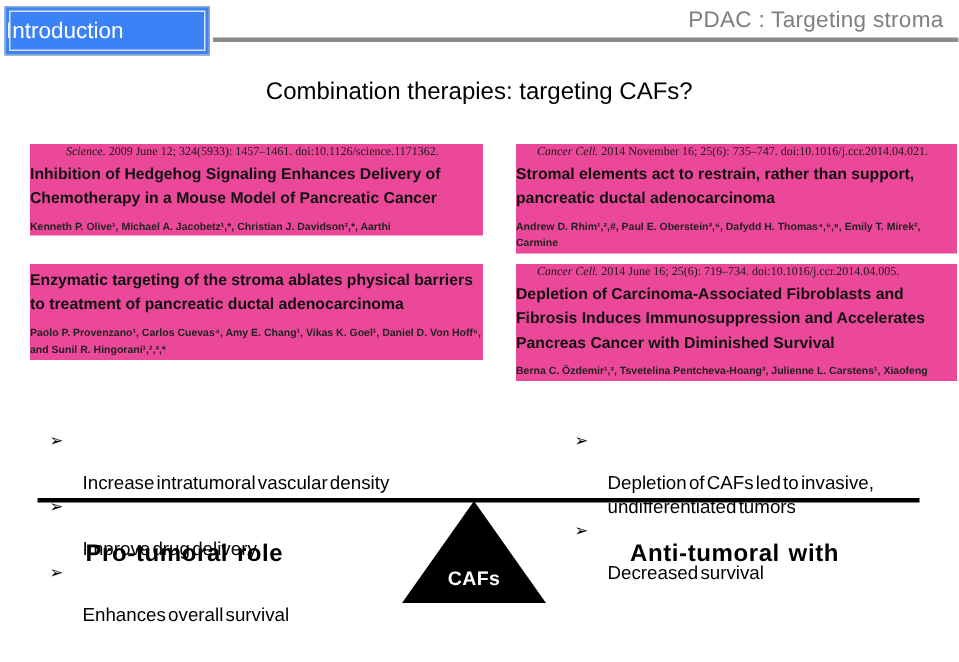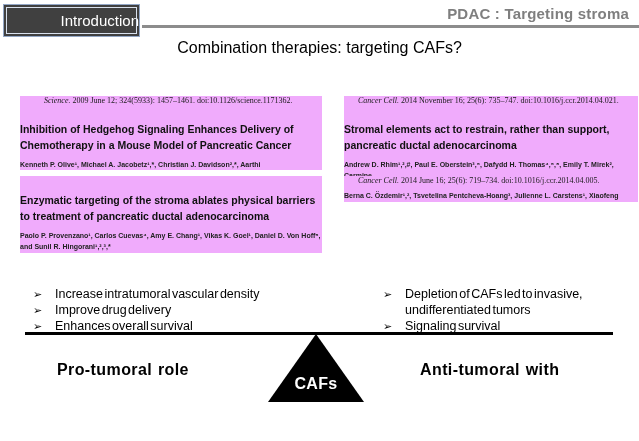"Introduction" .intro-btn { background: #404040 -> #3b82f6; justify-content: flex-end -> flex-start }
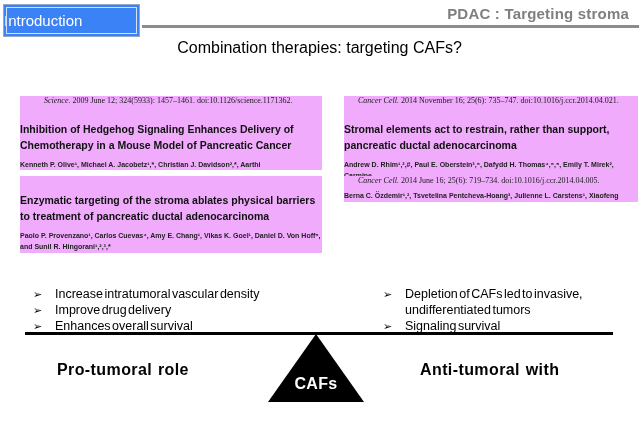"PDAC : Targeting stroma" .pdac-title { font-weight: bold -> normal }
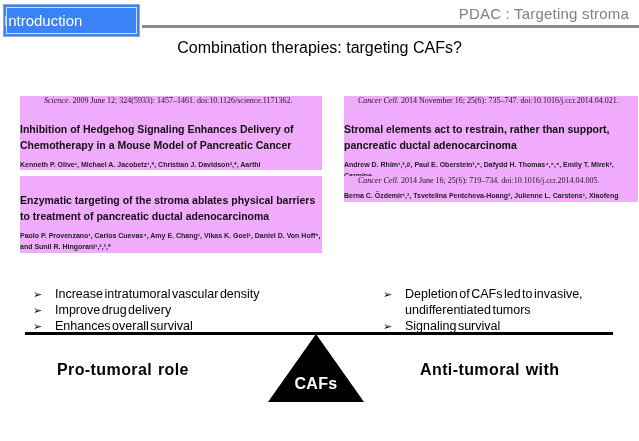"Combination therapies: targeting CAFs?" .slide-title { top: 39px -> 53px }
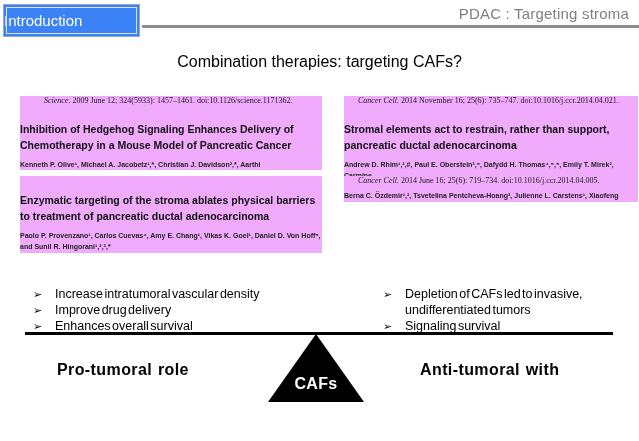"Science. 2009 June 12; 324(5933):" .paper { background: #f0abfc -> #ec4899 }
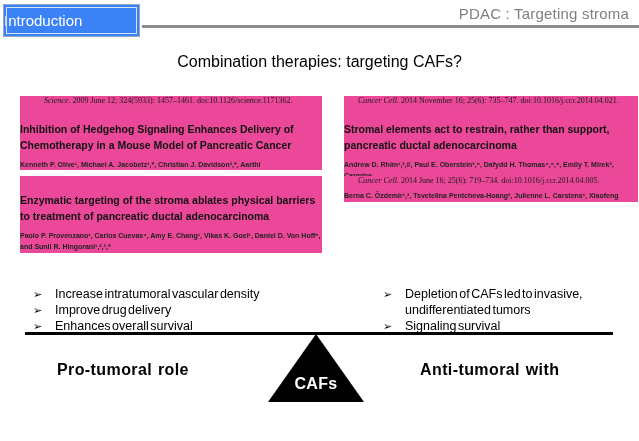"Inhibition of Hedgehog Signaling" .paper .ptitle { margin-top: 16px -> 3px }
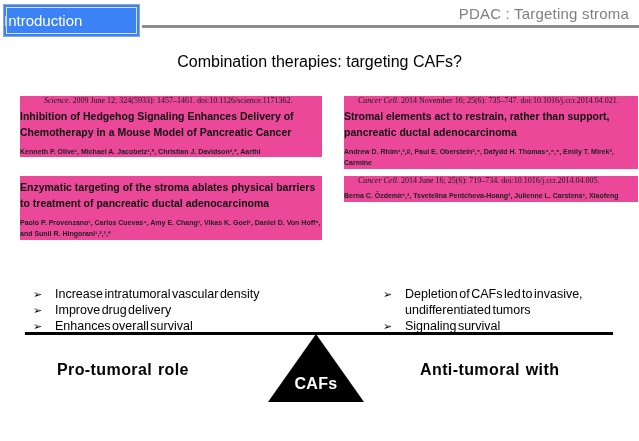"Depletion of Carcinoma-Associated" div.ptitle { html: none -> <div>Depletion of Carcinoma-Associated Fibroblasts and Fibrosis Induces Immunosuppression and Accelerates Pancreas Cancer with Diminished Survival</div> }
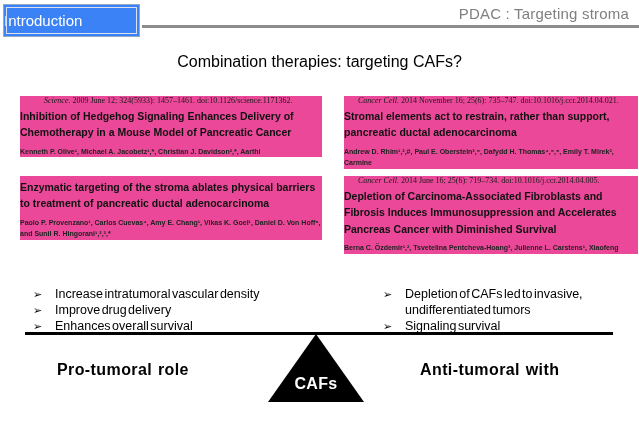"Increase intratumoral vascular density" .bullet-text { margin-top: none -> 28px }
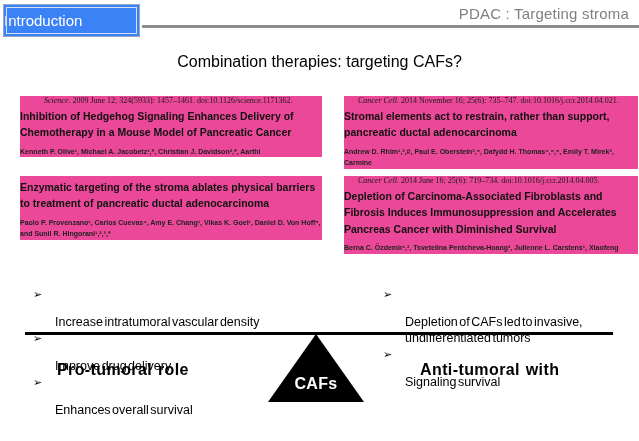"CAFs" .fulcrum-label { font-size: 16px -> 13px }
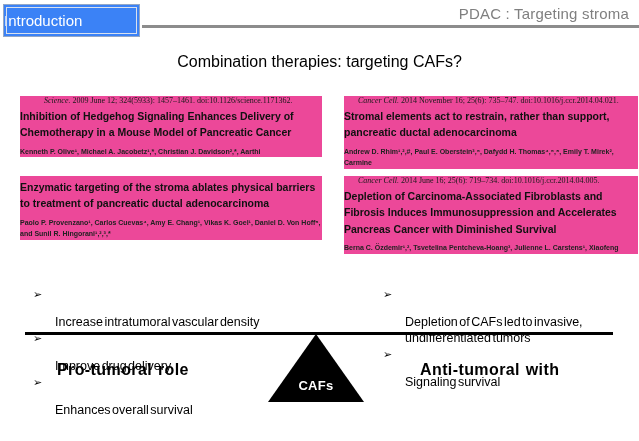"Signaling survival" span.bullet-text { text: Signaling -> Decreased }
